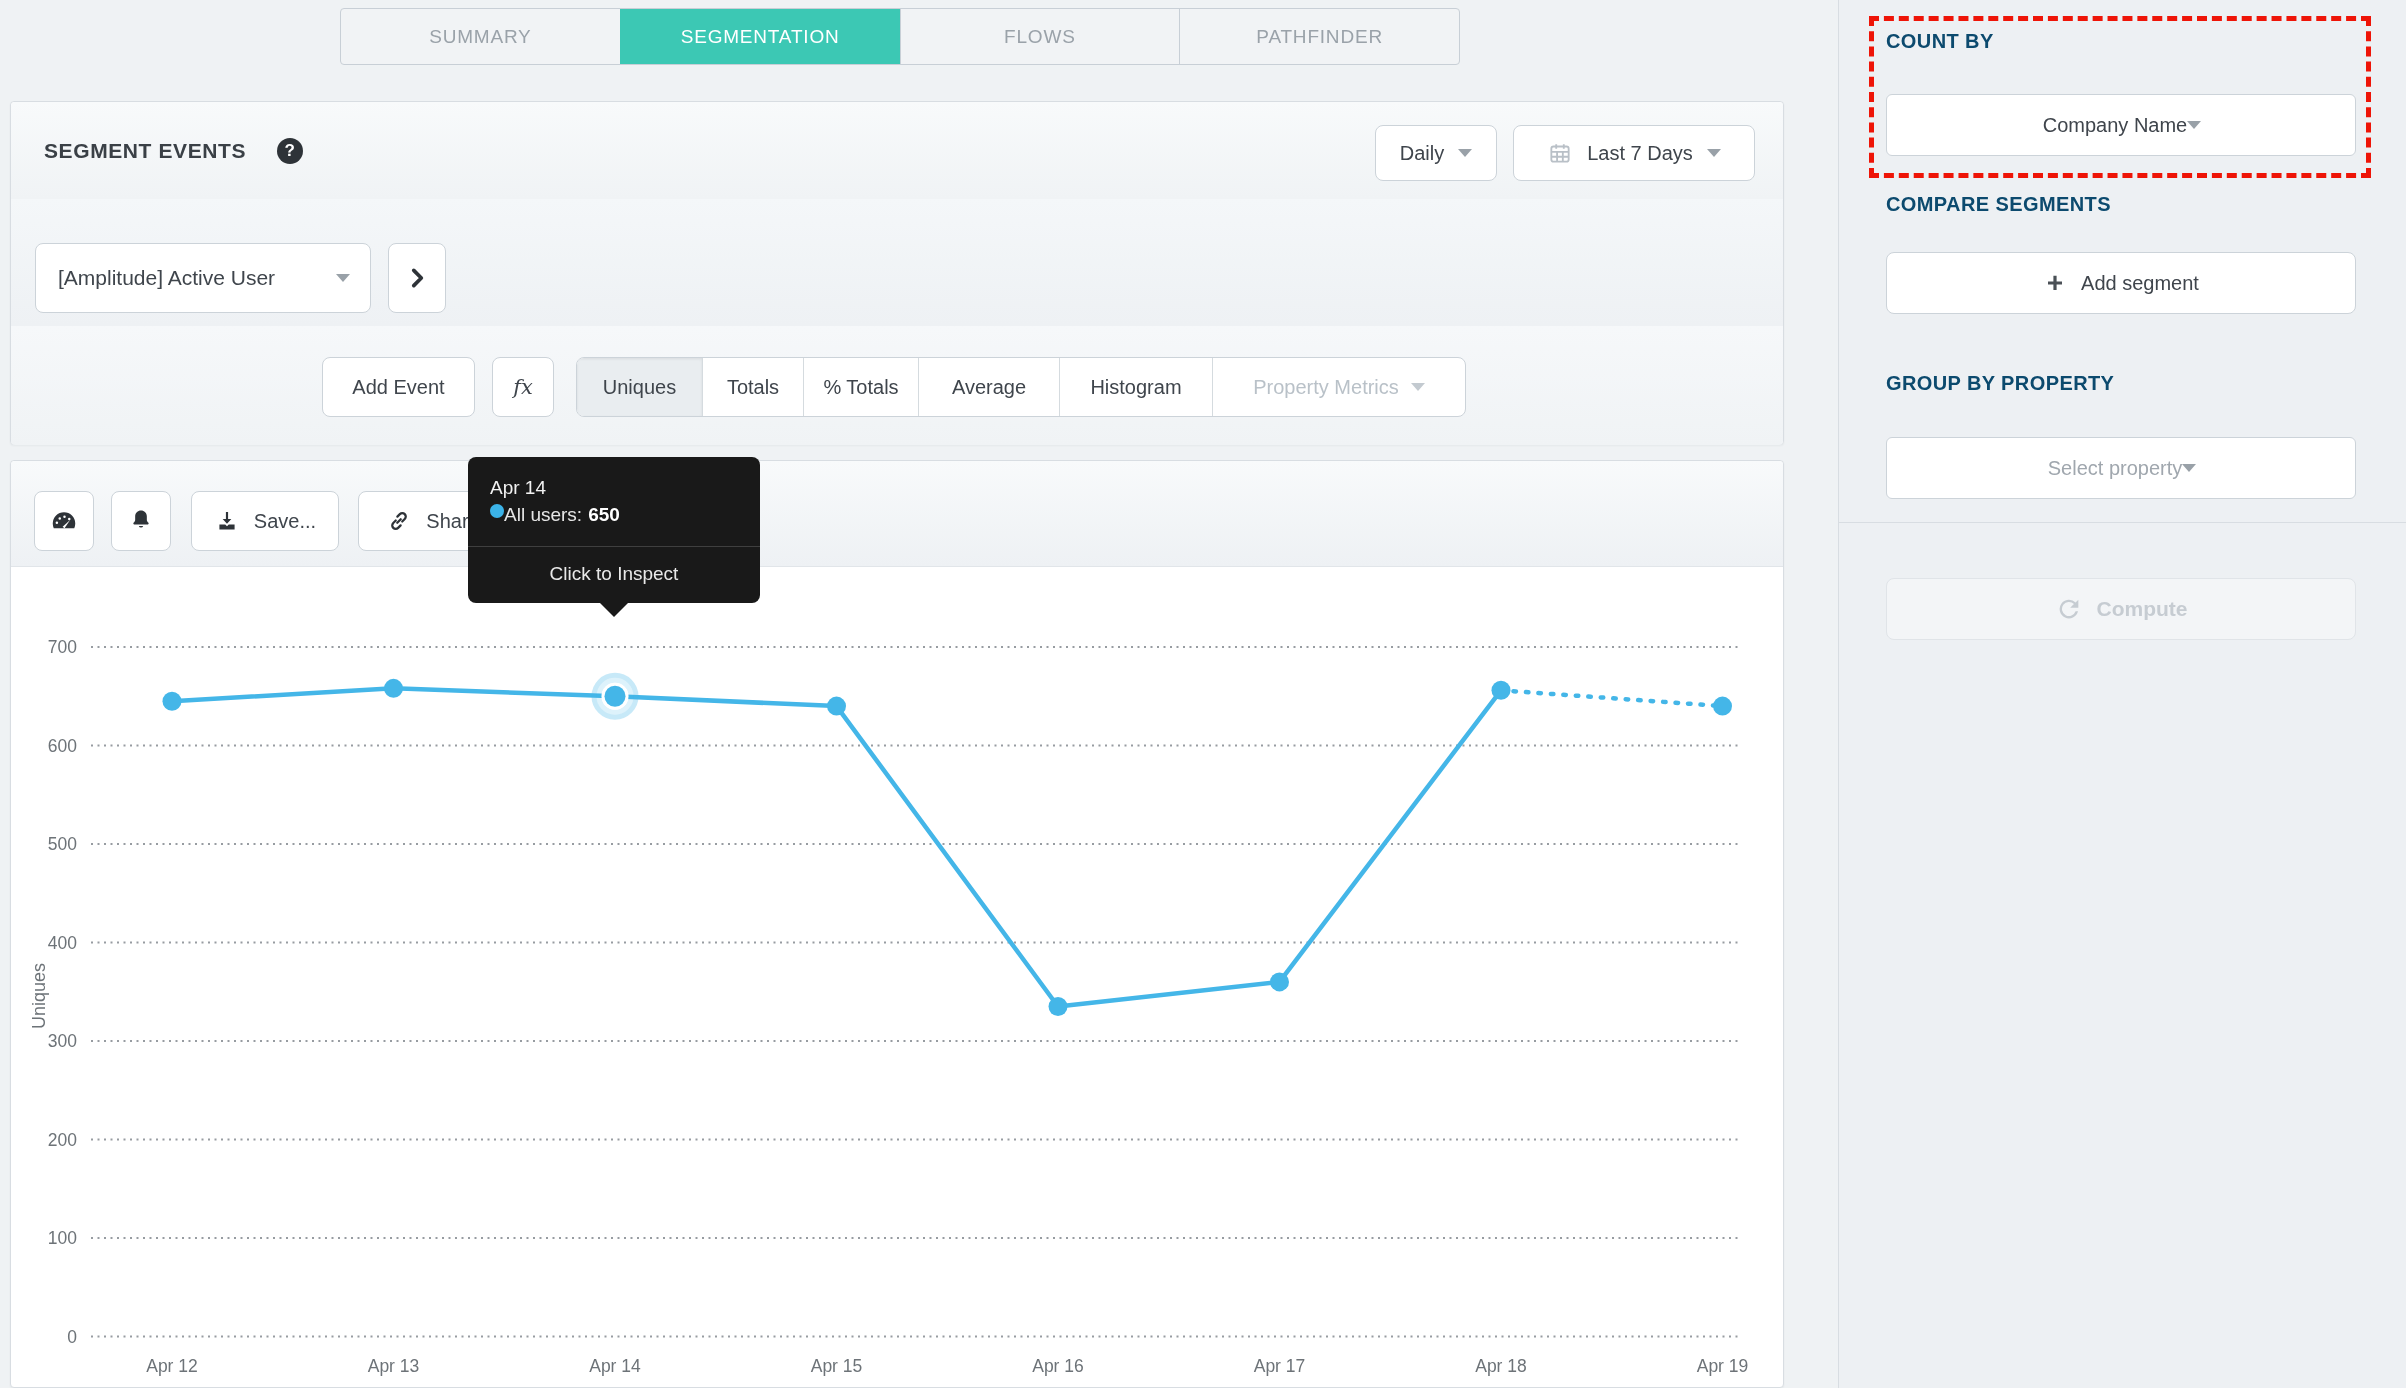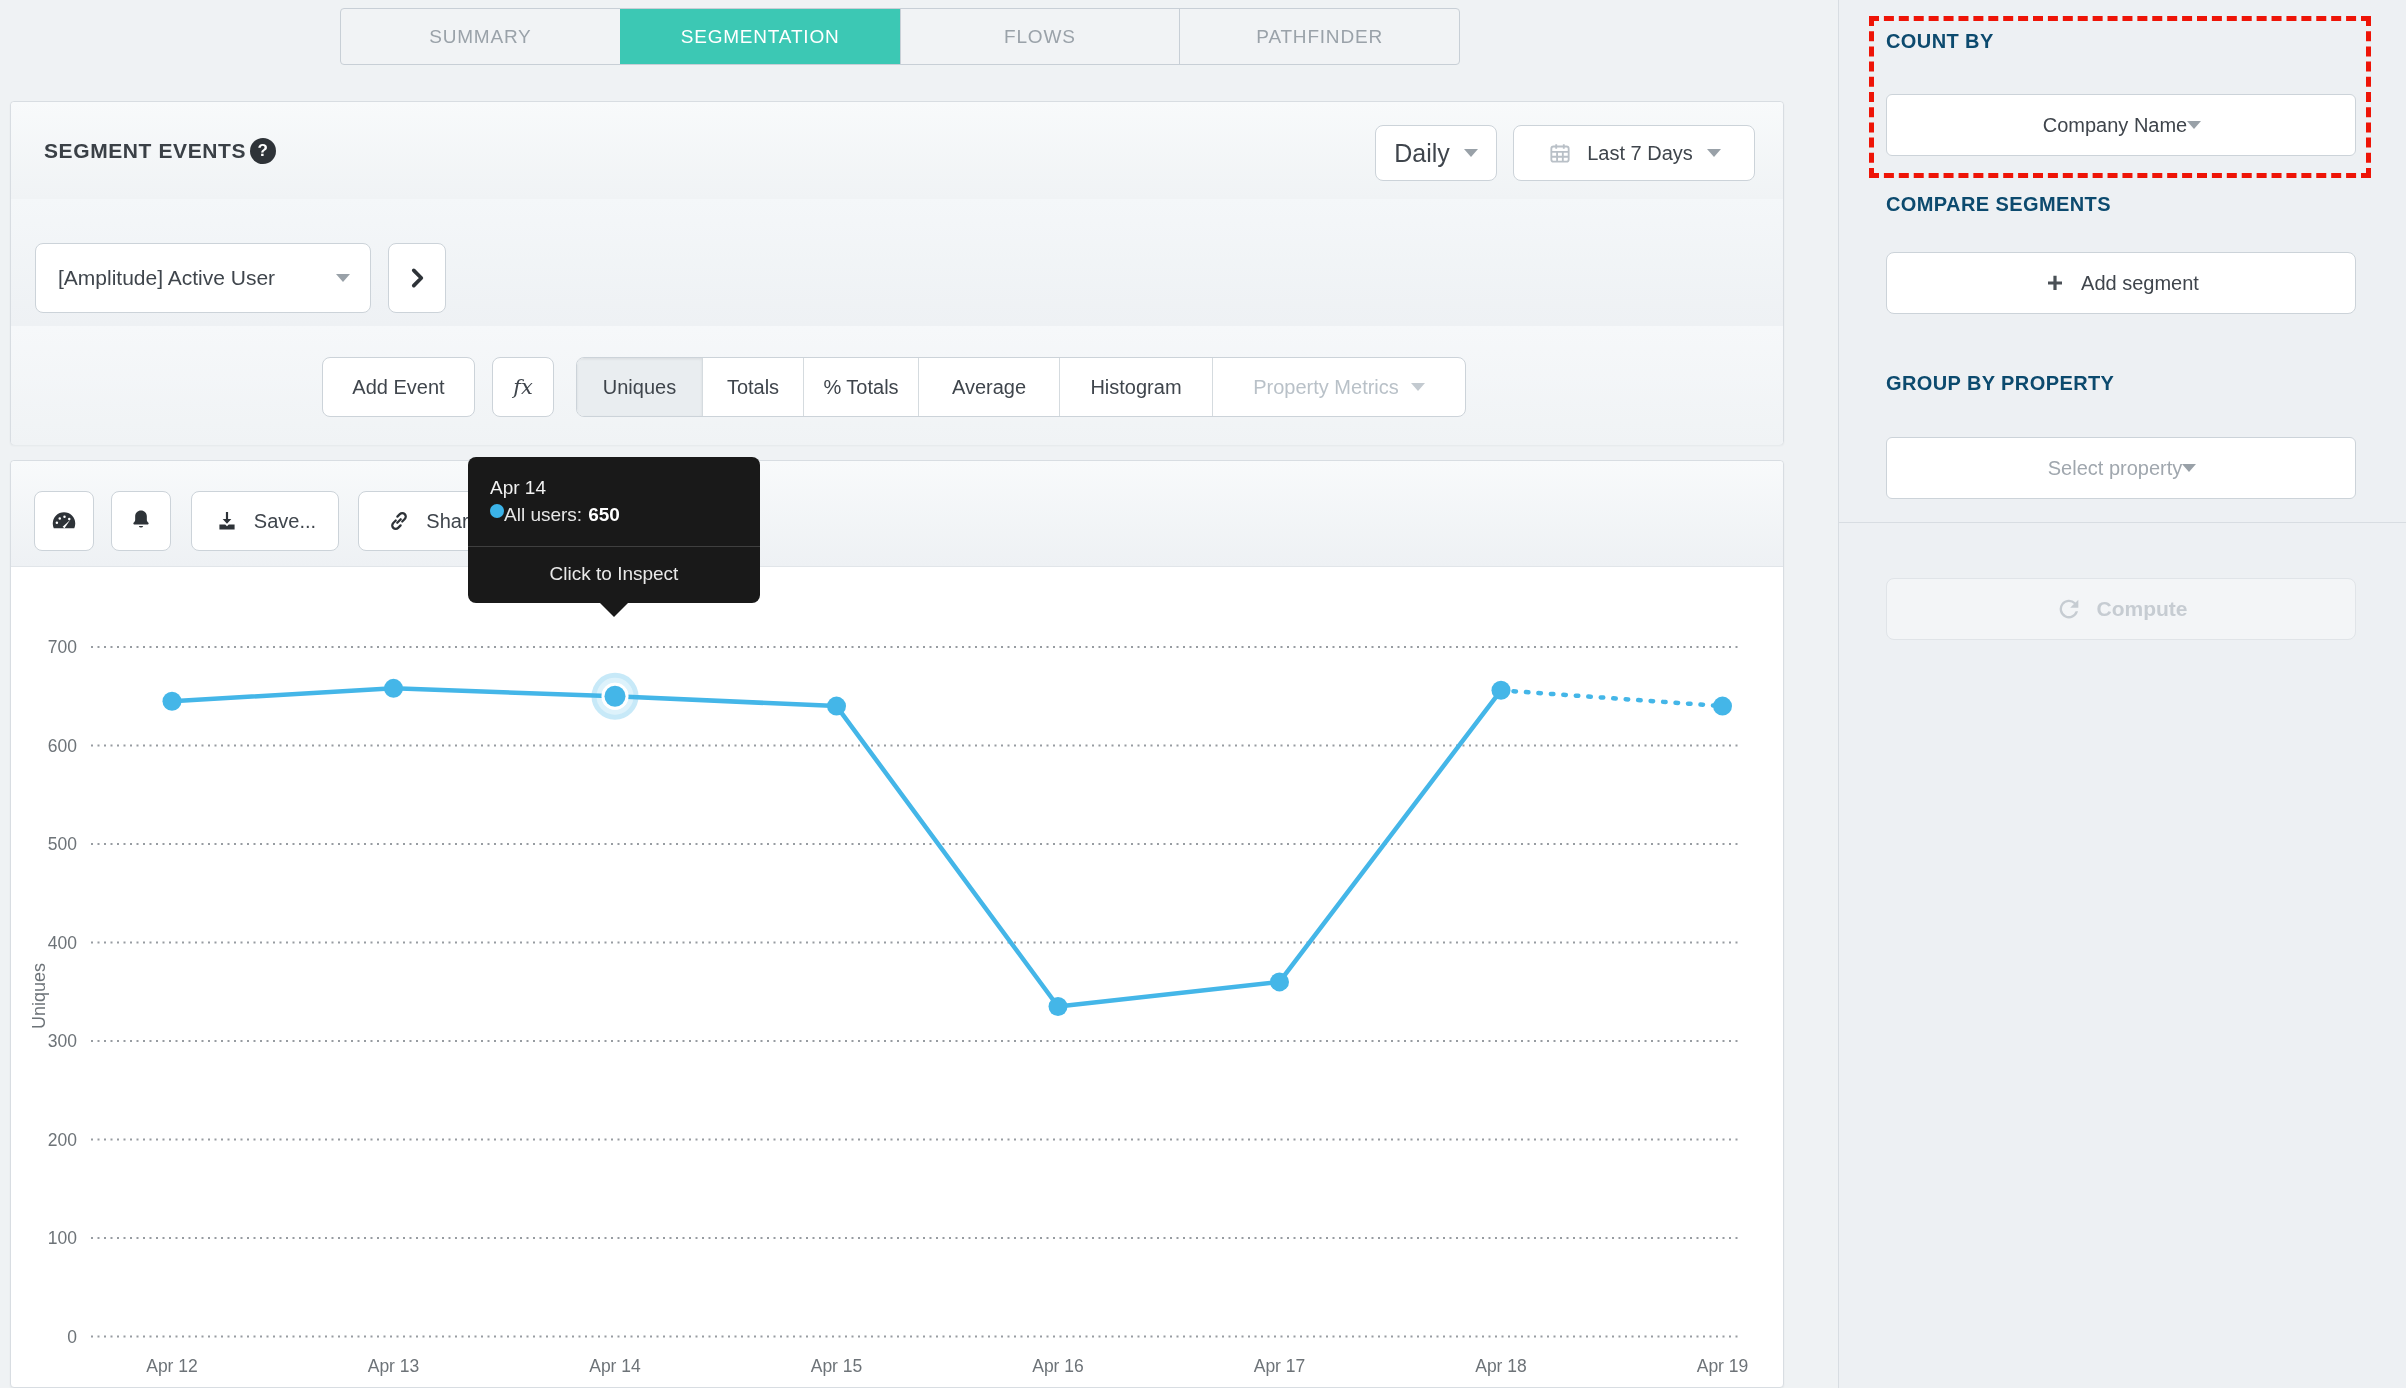"SEGMENT EVENTS" .panel-title { gap: 4px -> 31px }
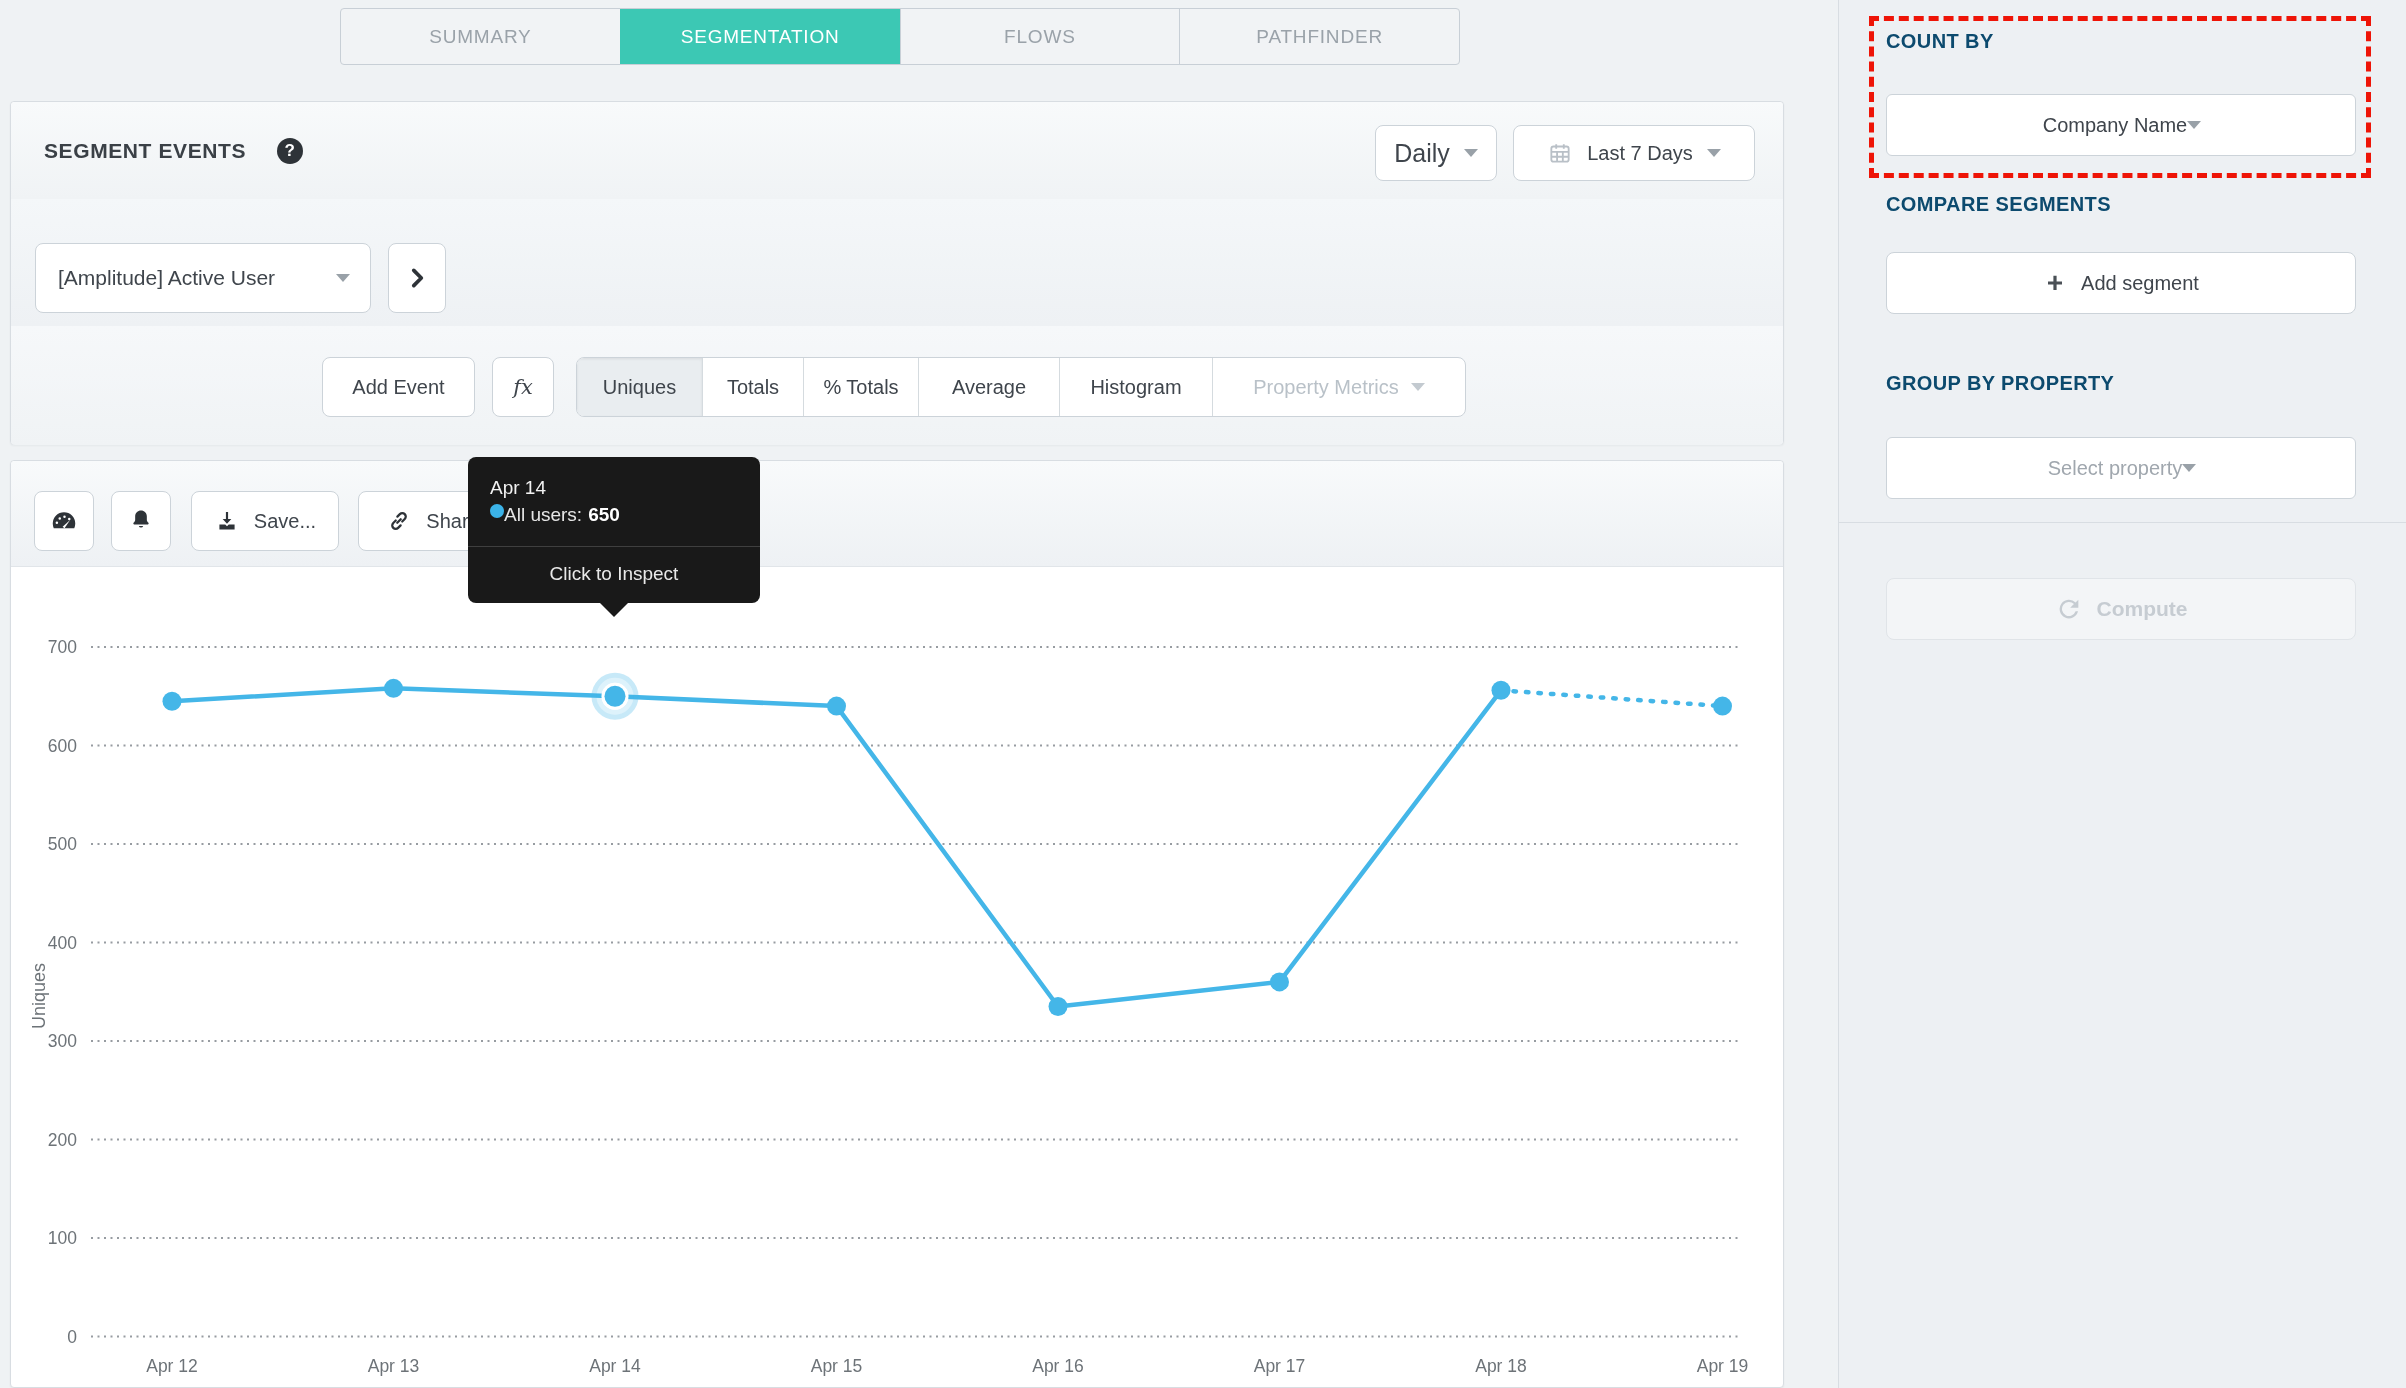"Daily" .daily-btn { font-size: 25px -> 20px }
